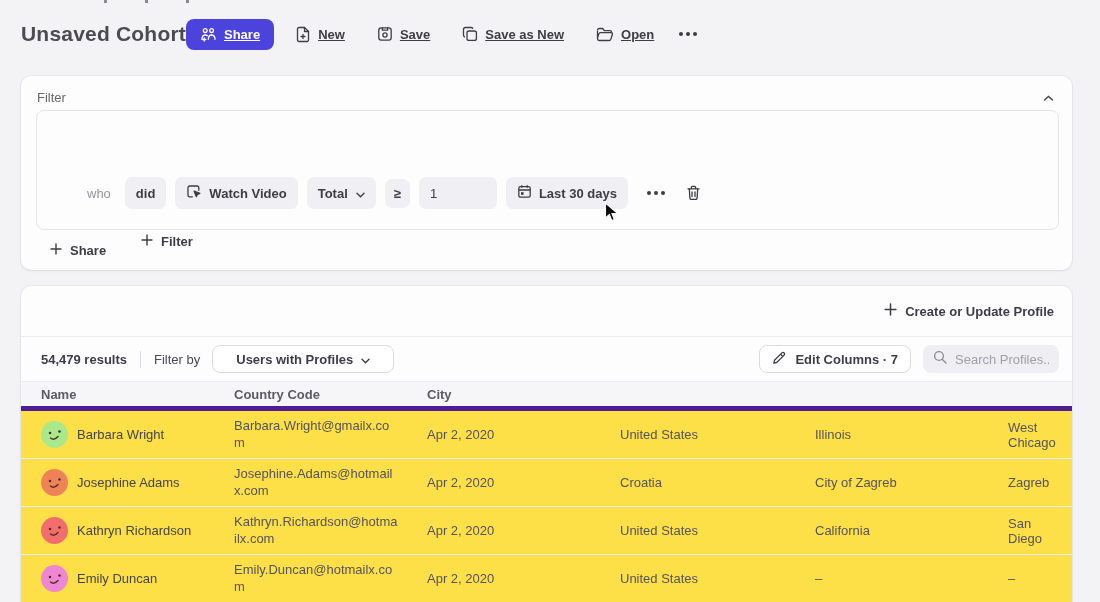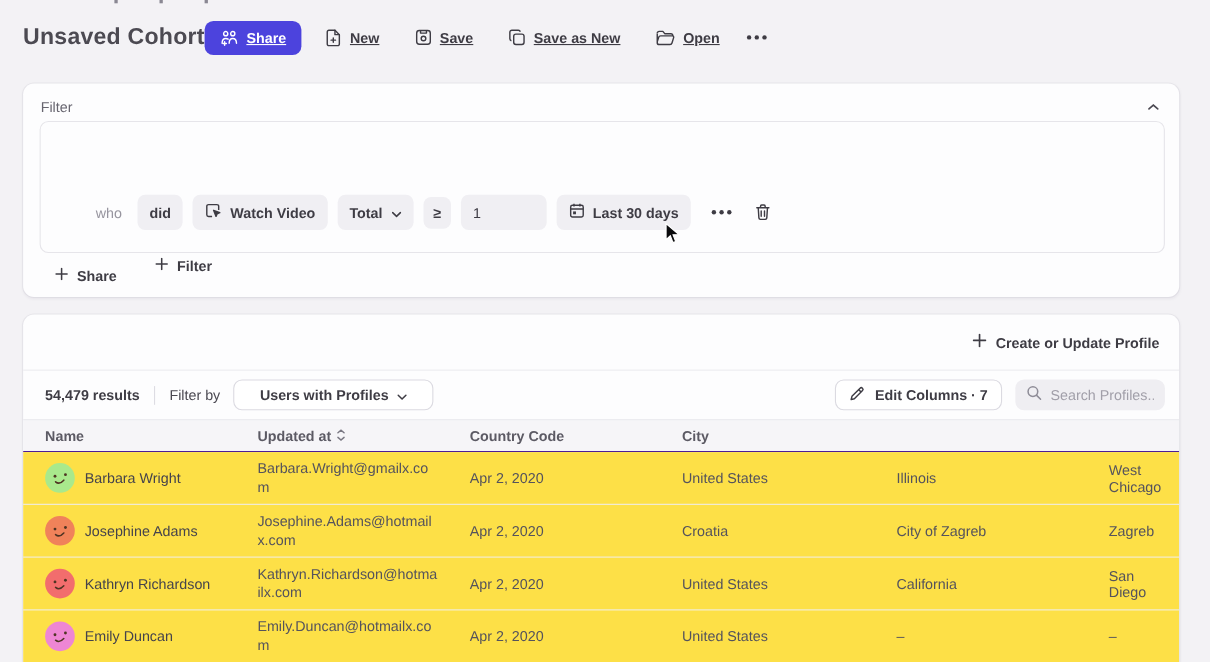"Name" .grid-head { border-bottom: 1px solid #4c1d95 -> 5px solid #4c1d95 }
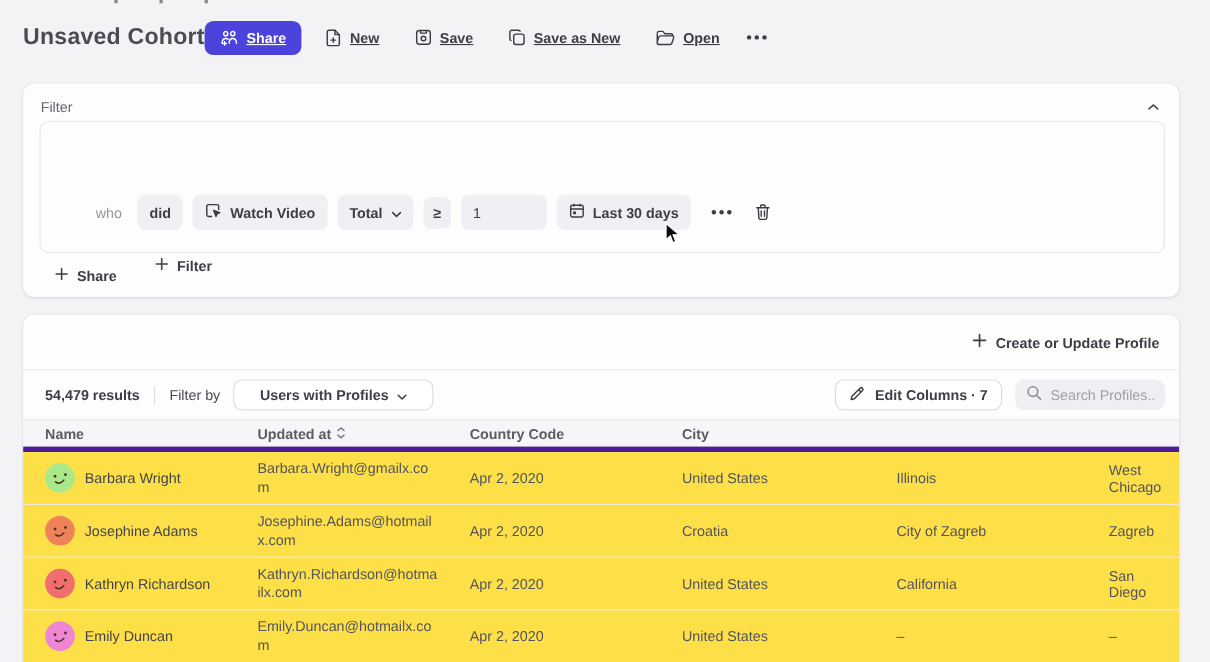"Updated at" div.hcell { html: <div> <span>Updated at</span> <span><svg> <path></path> </svg></span> </div> -> none }
